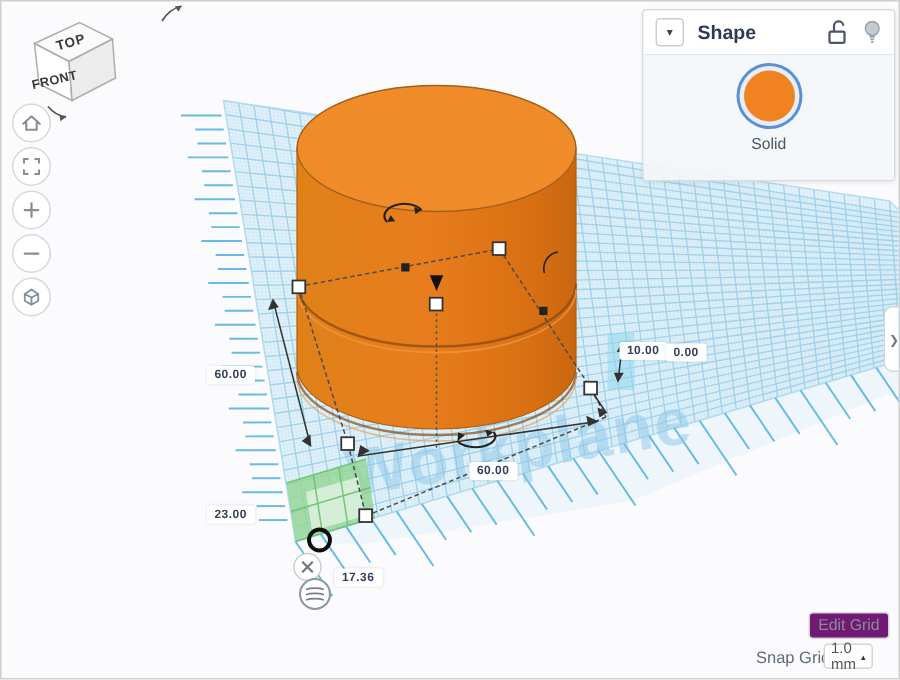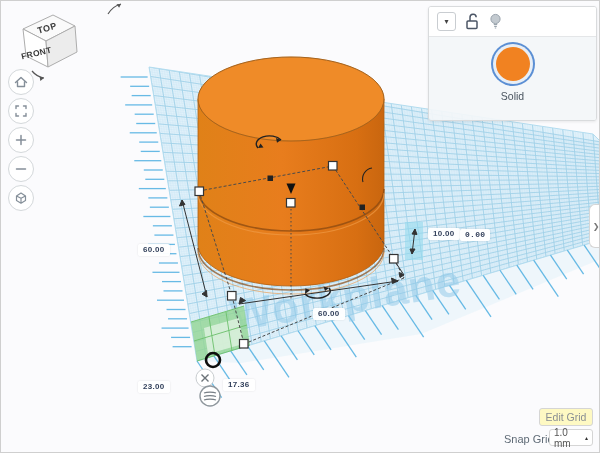"Shape" div.hdr-title { html: none -> <div>Shape</div> }
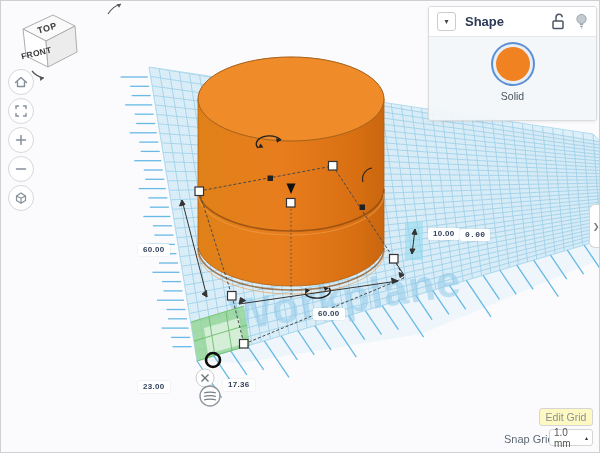"10.00" div.dim-badge { left: 427px -> 412px }
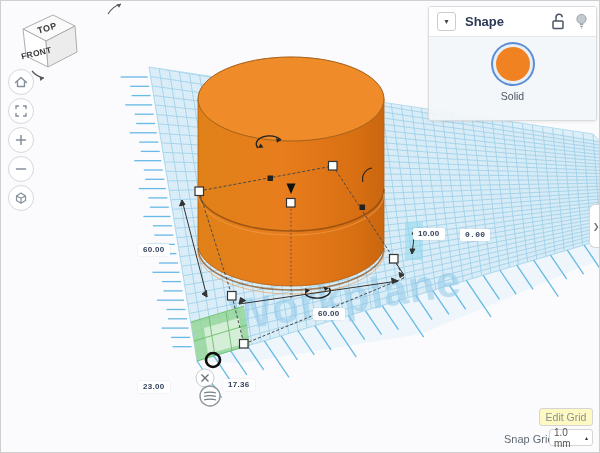"0.00" div.dim-badge { font-family: Liberation Mono, monospace -> none; left: 459px -> 443px }
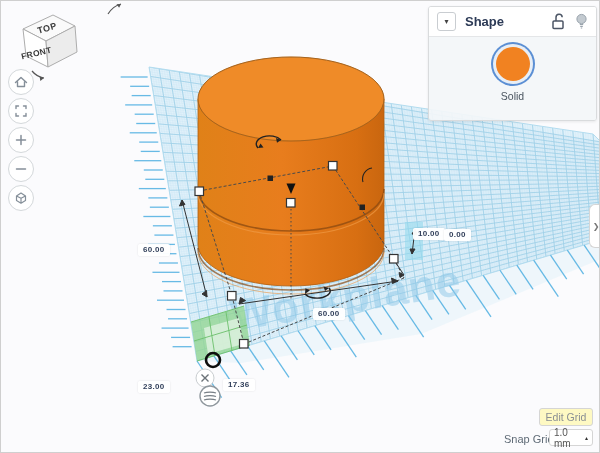"23.00" div.dim-badge { margin-top: 44px -> none }
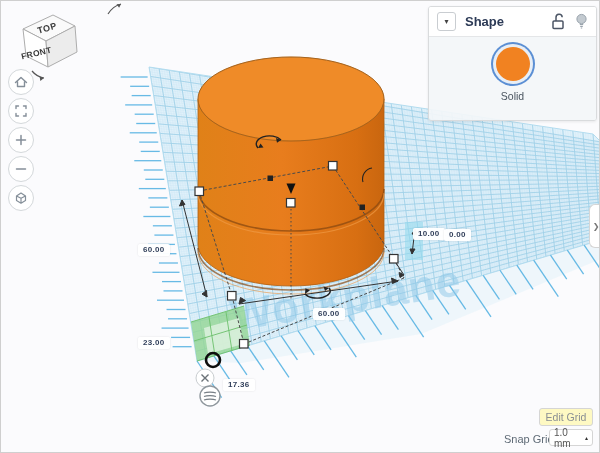"Edit Grid" .edit-grid-btn { background: #fef9c3 -> #701a75 }
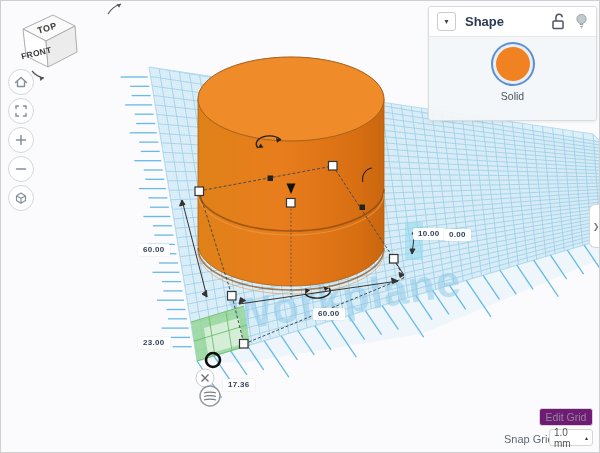"1.0 mm" .snap-select { width: 44px -> 33px }
